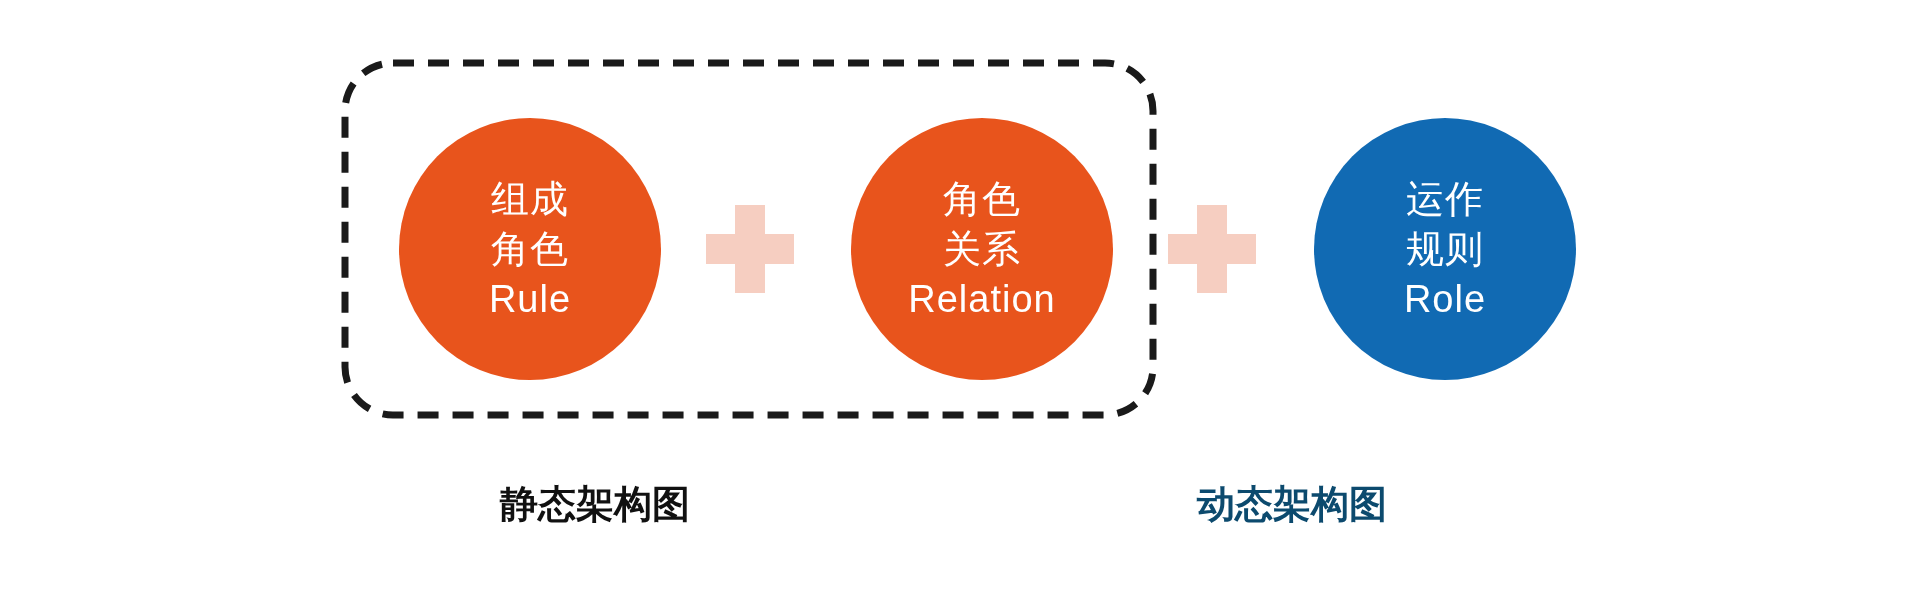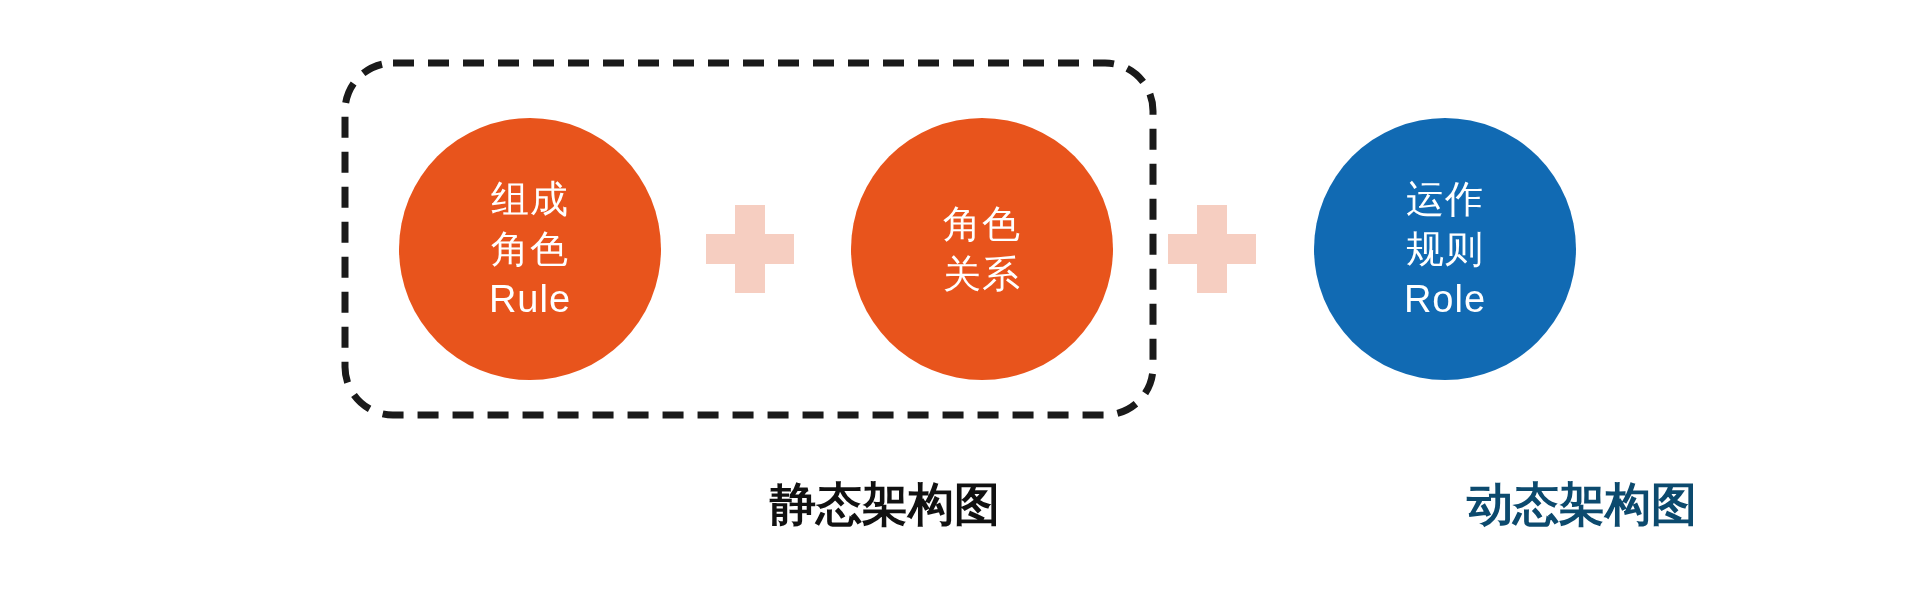"Relation" div.line { html: none -> <div>Relation</div> }
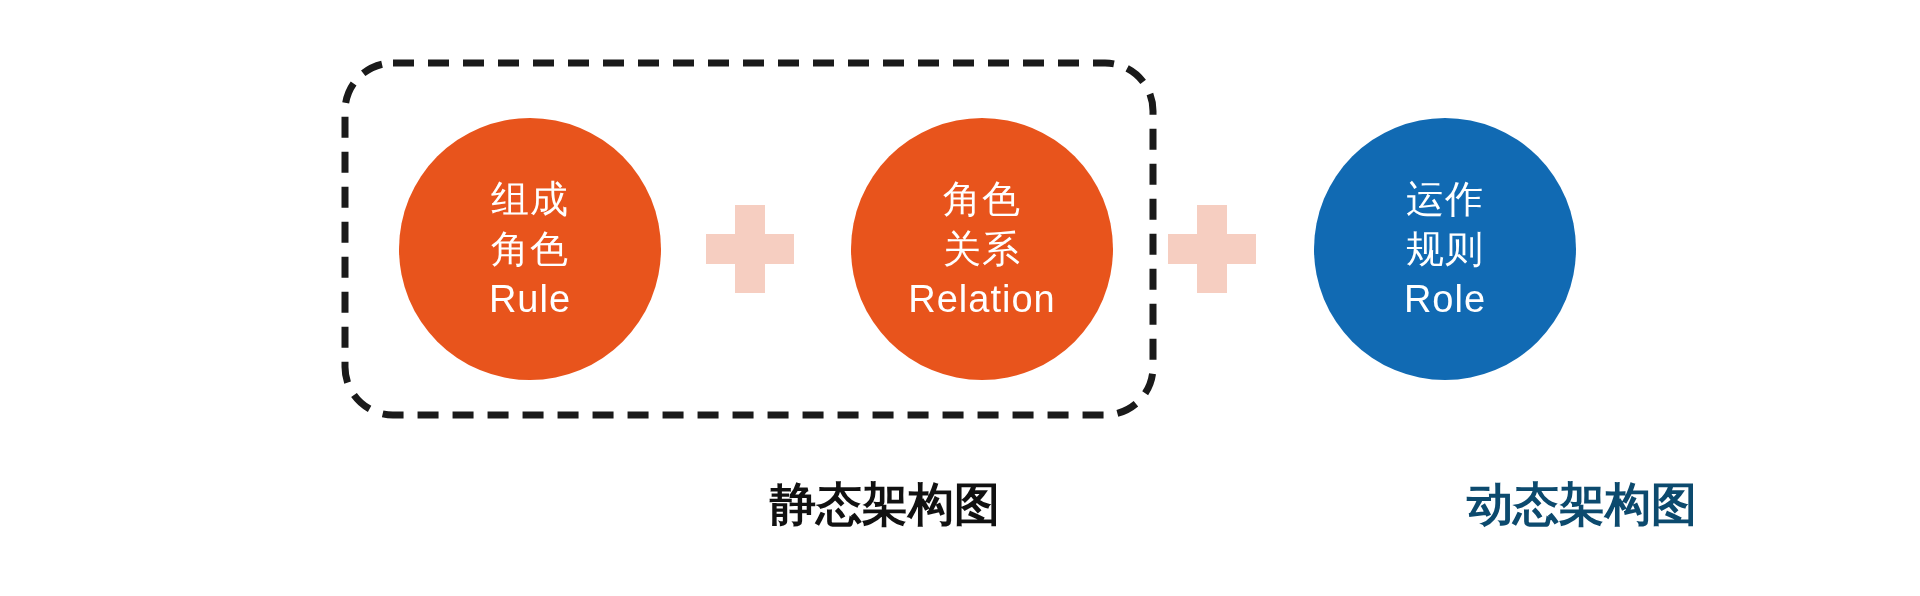"静态架构图" .caption { font-size: 46px -> 38px; text-align: right -> left }
